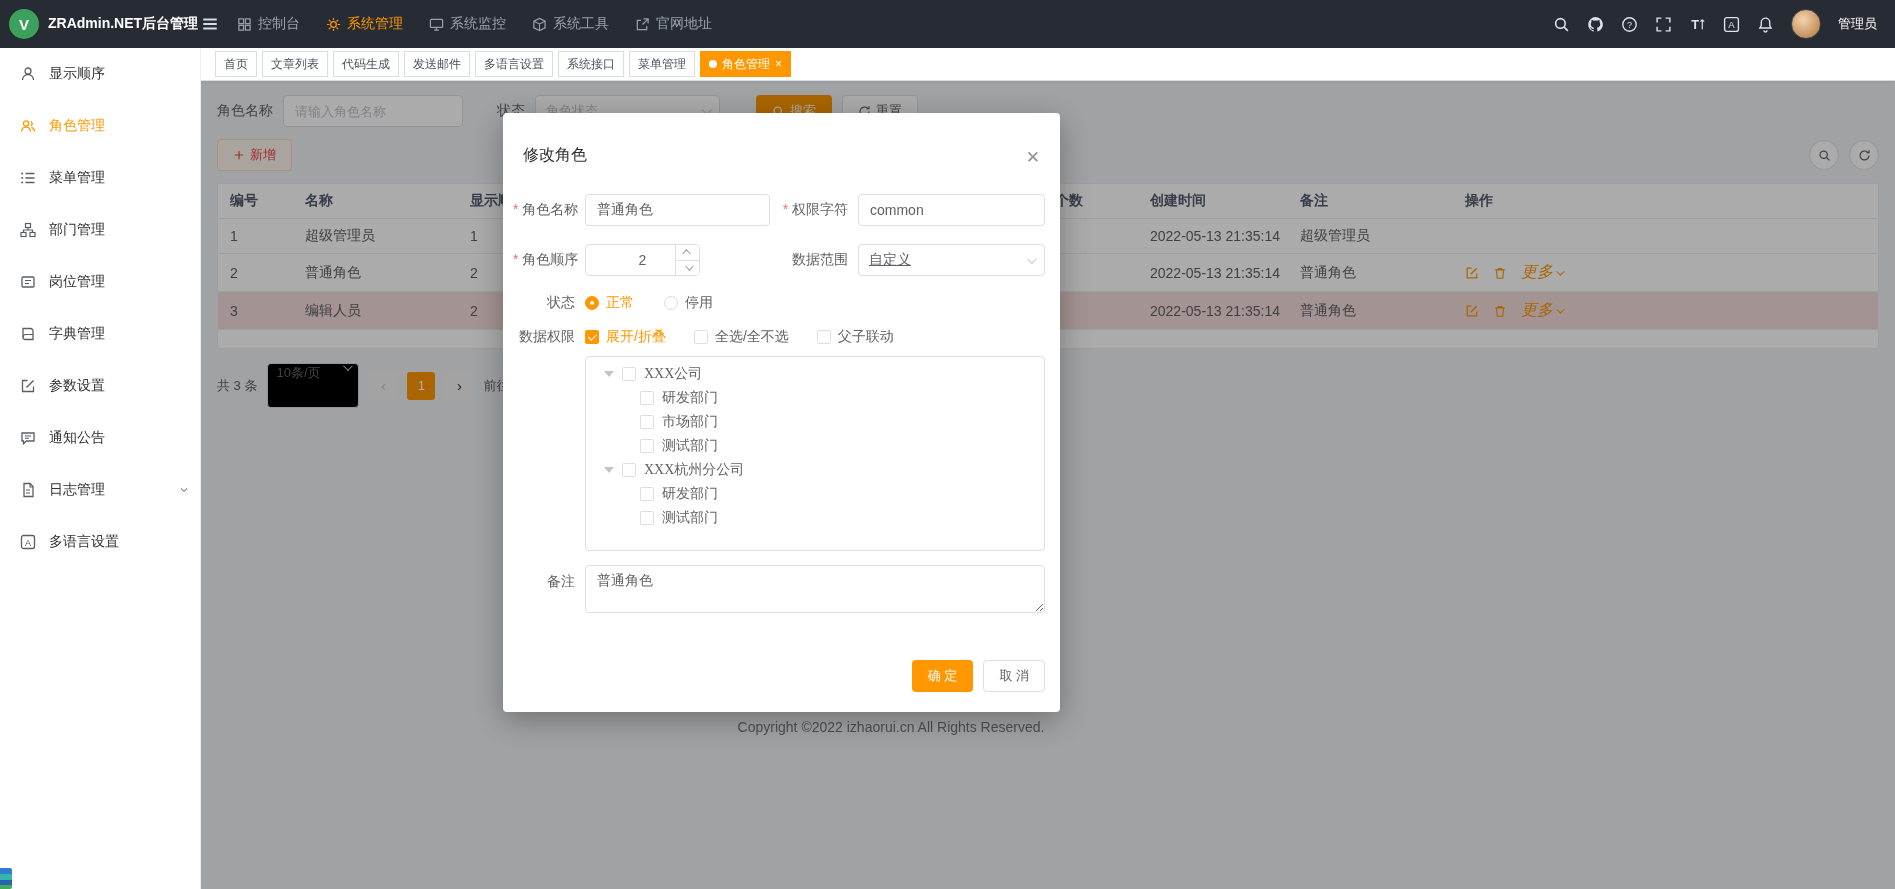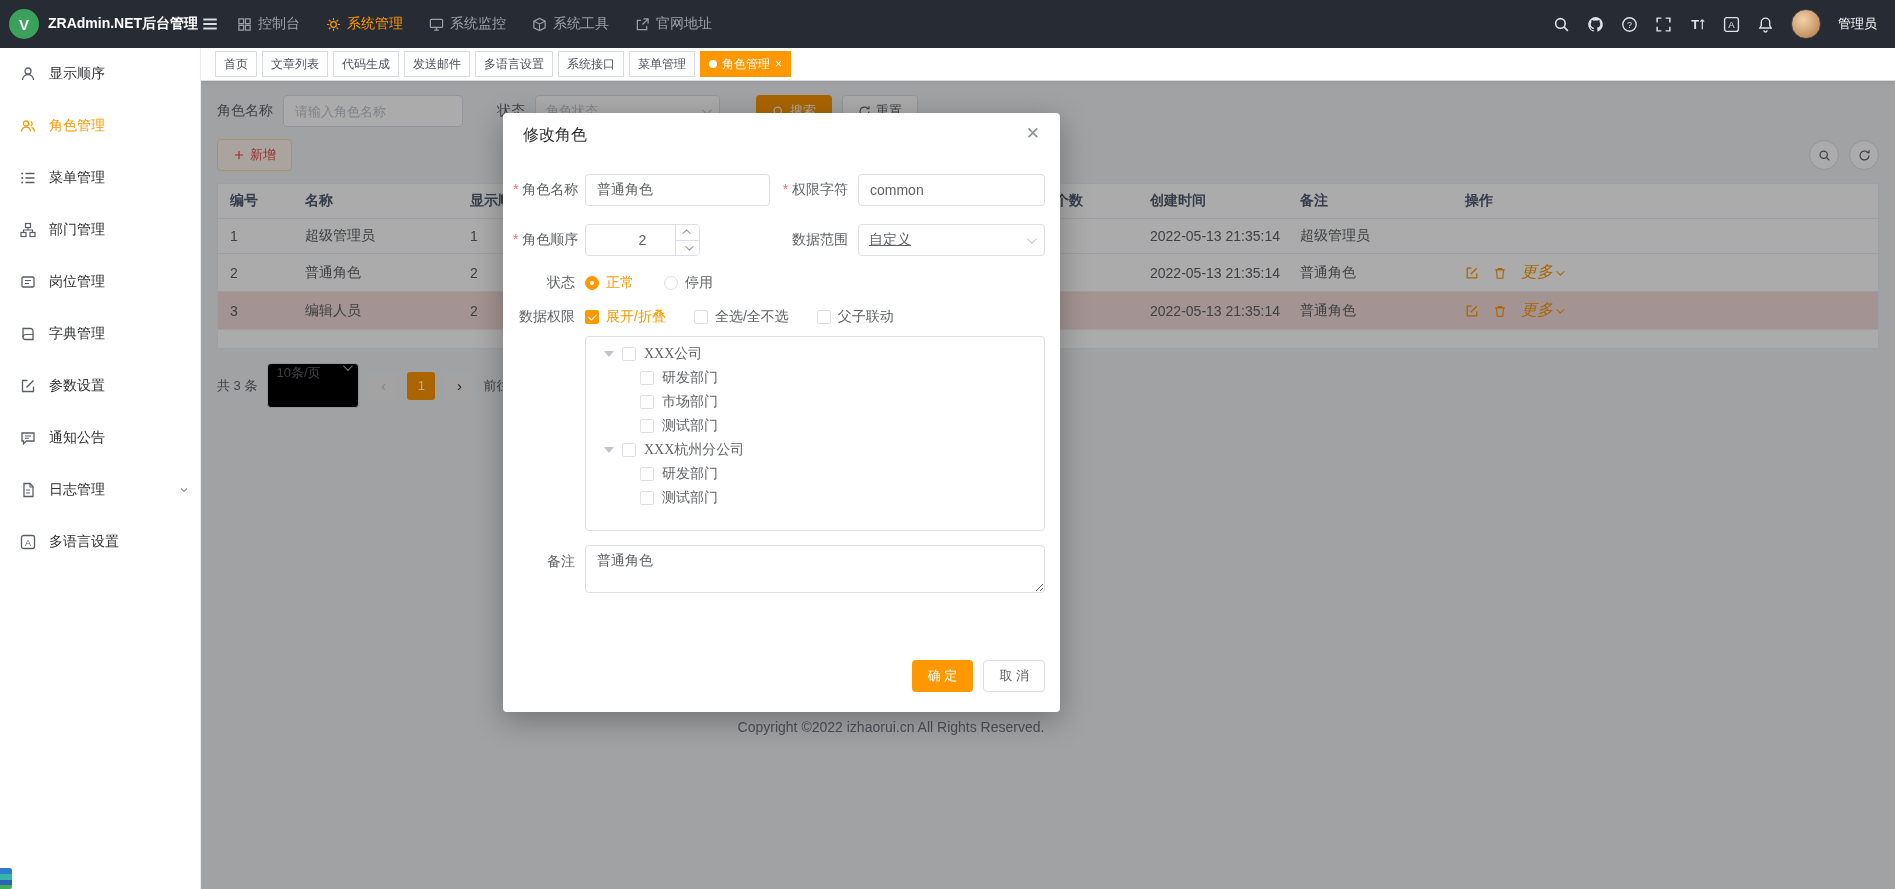"修改角色" .dlg-header { align-items: flex-start -> flex-end; padding: 12px 20px 0 -> 32px 20px 0 }
